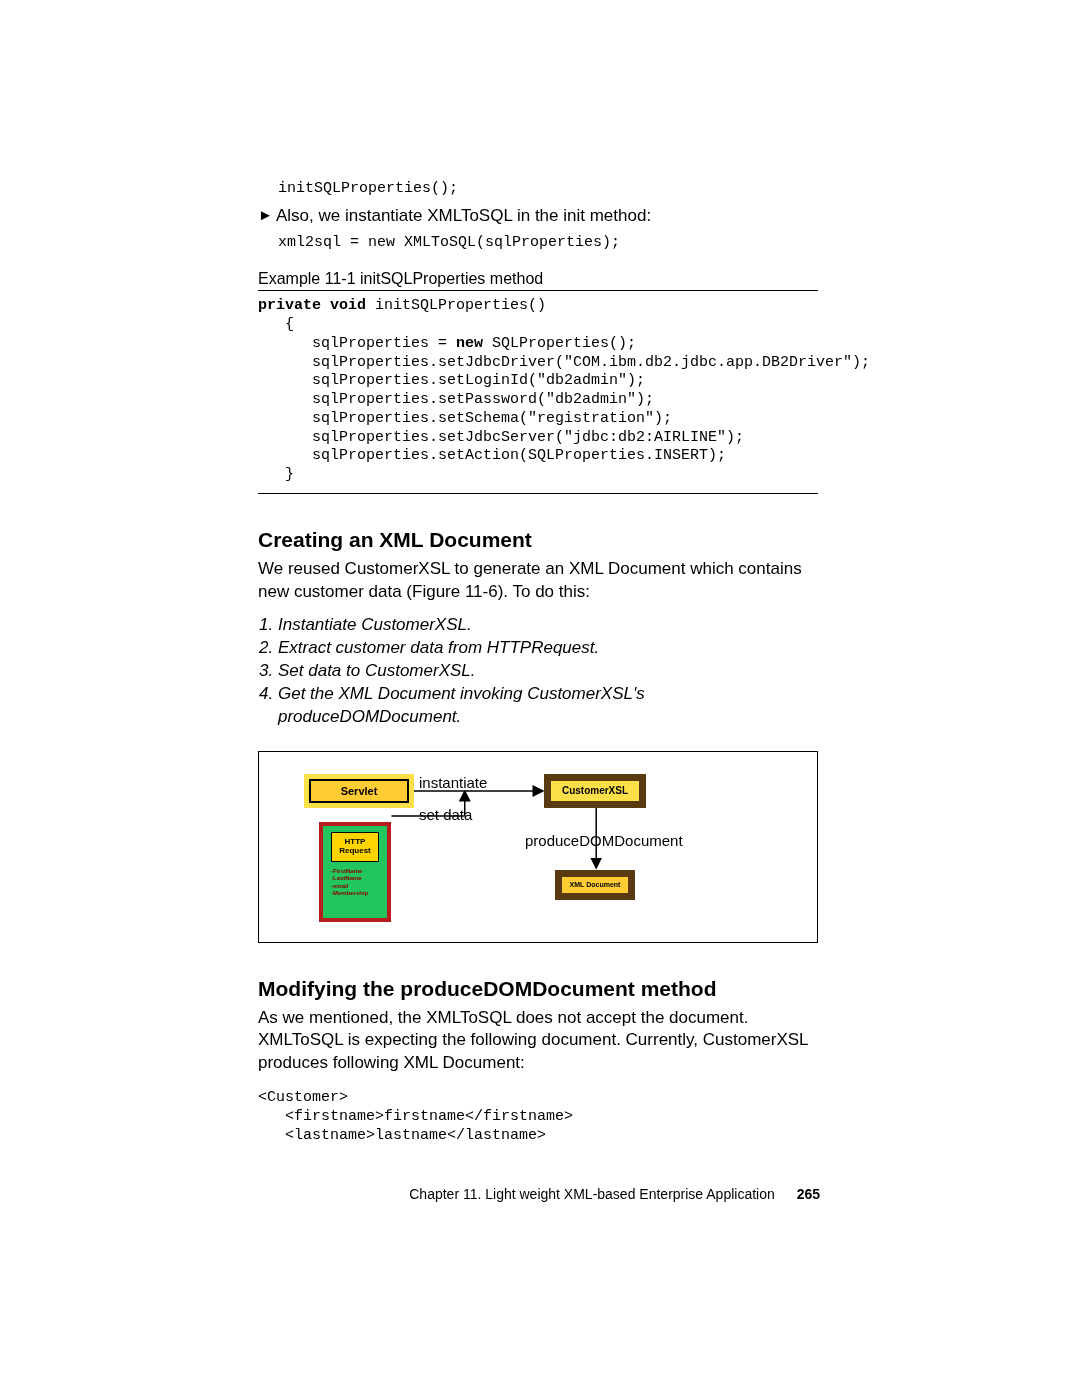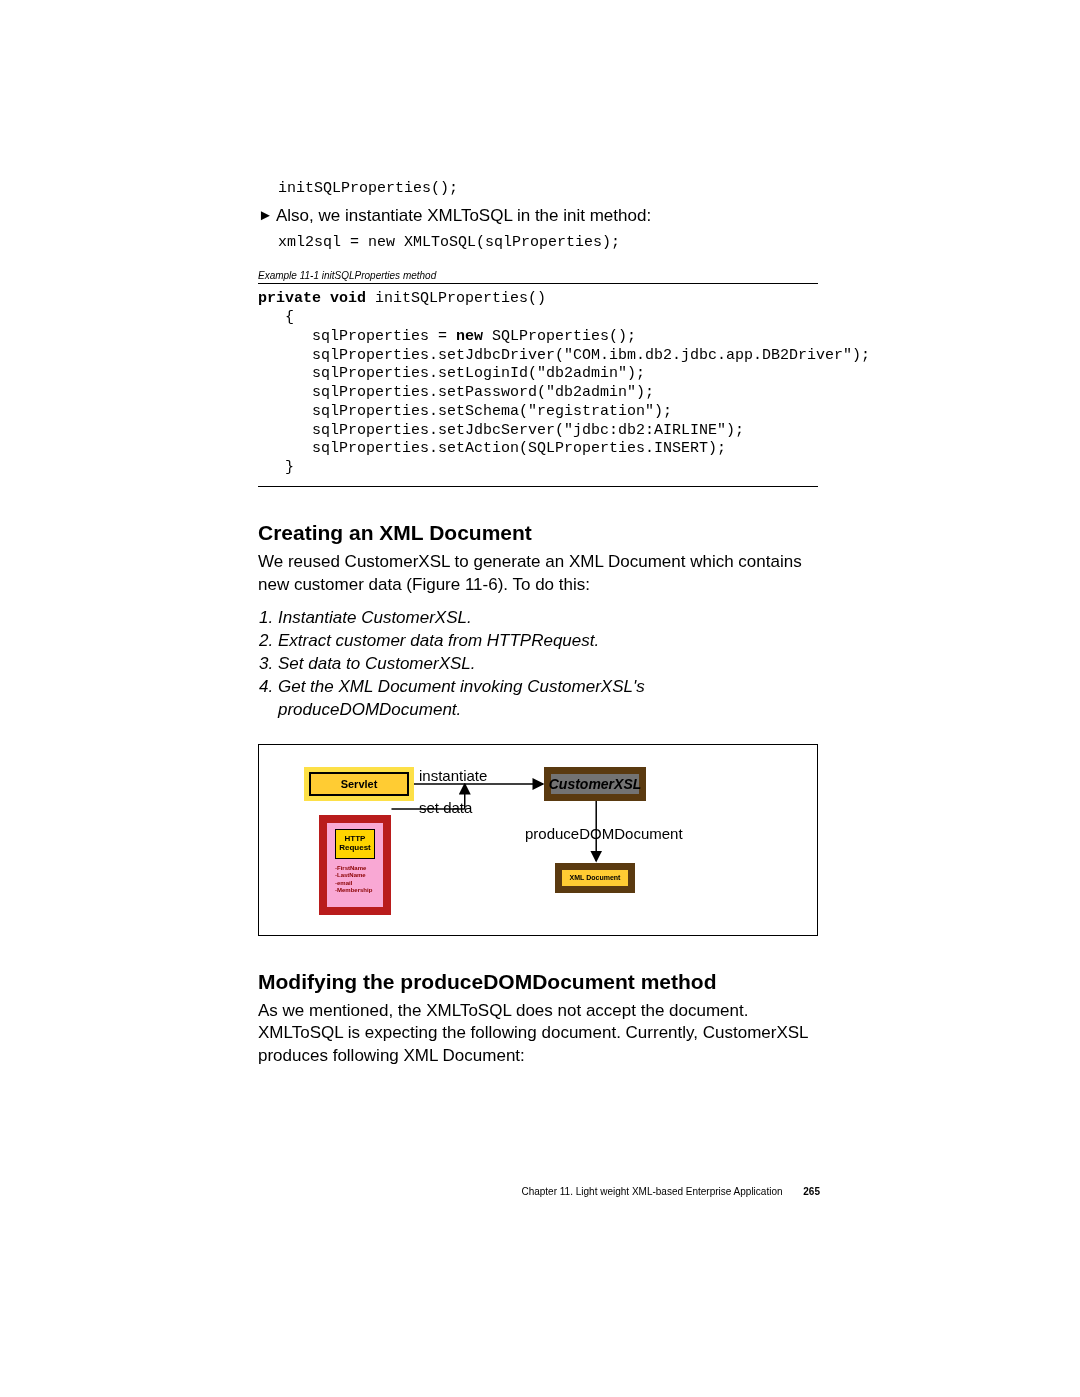"Example 11-1 initSQLProperties method" .example-caption { font-size: 10px -> 16px; font-style: italic -> none }
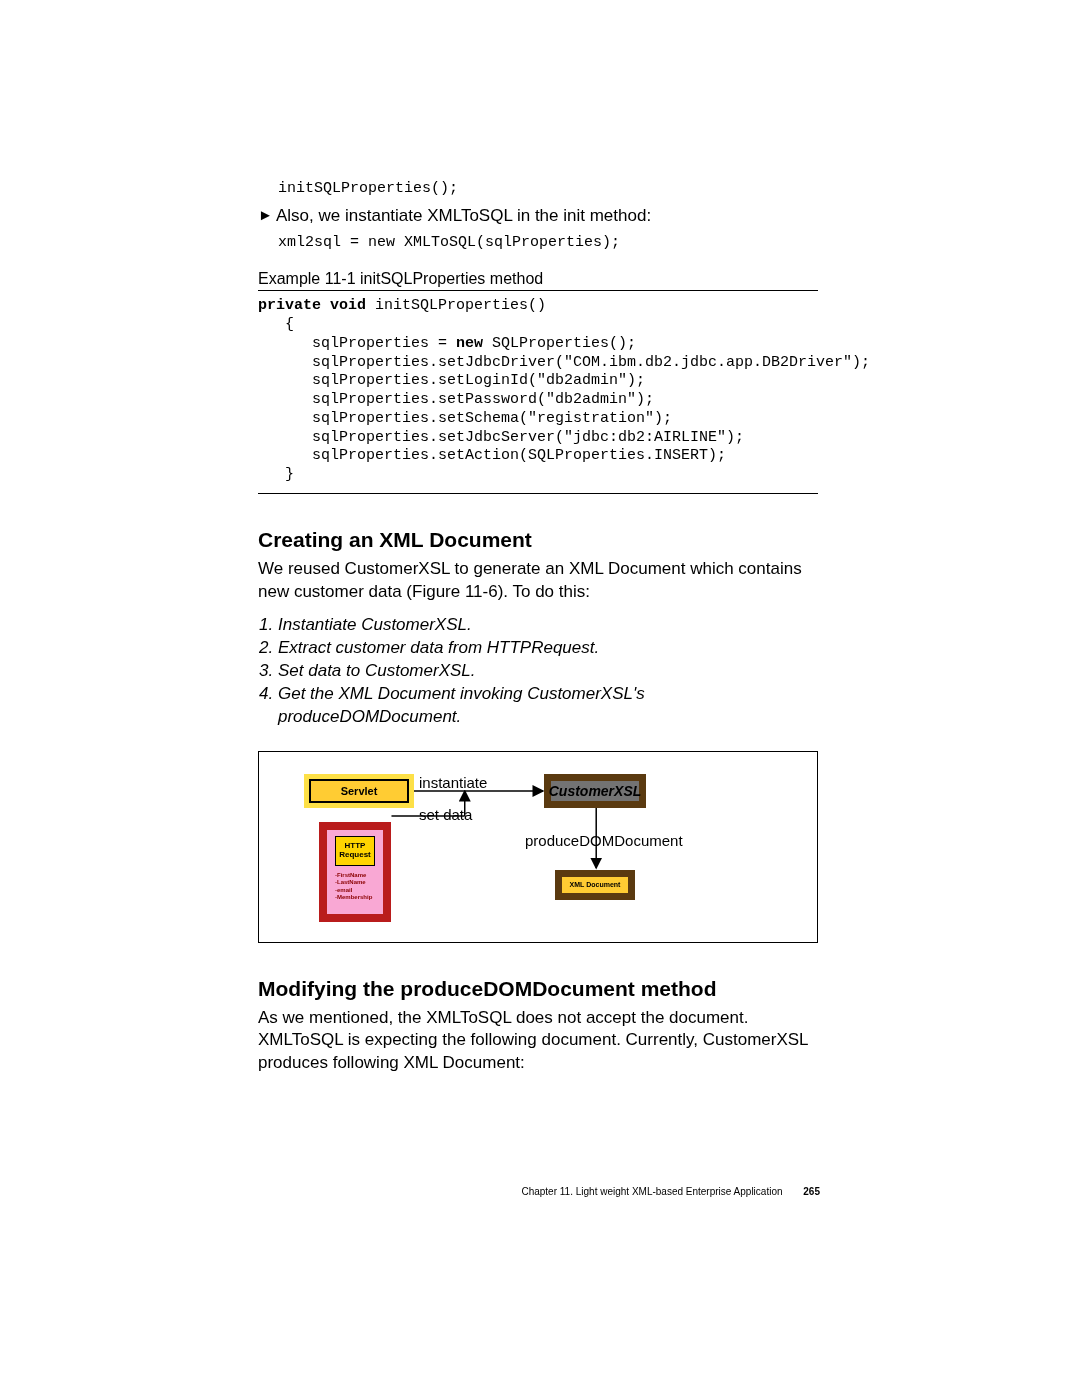"CustomerXSL" .cust-inner { background: #737373 -> #fde047; font-size: 14px -> 10px; font-style: italic -> none }
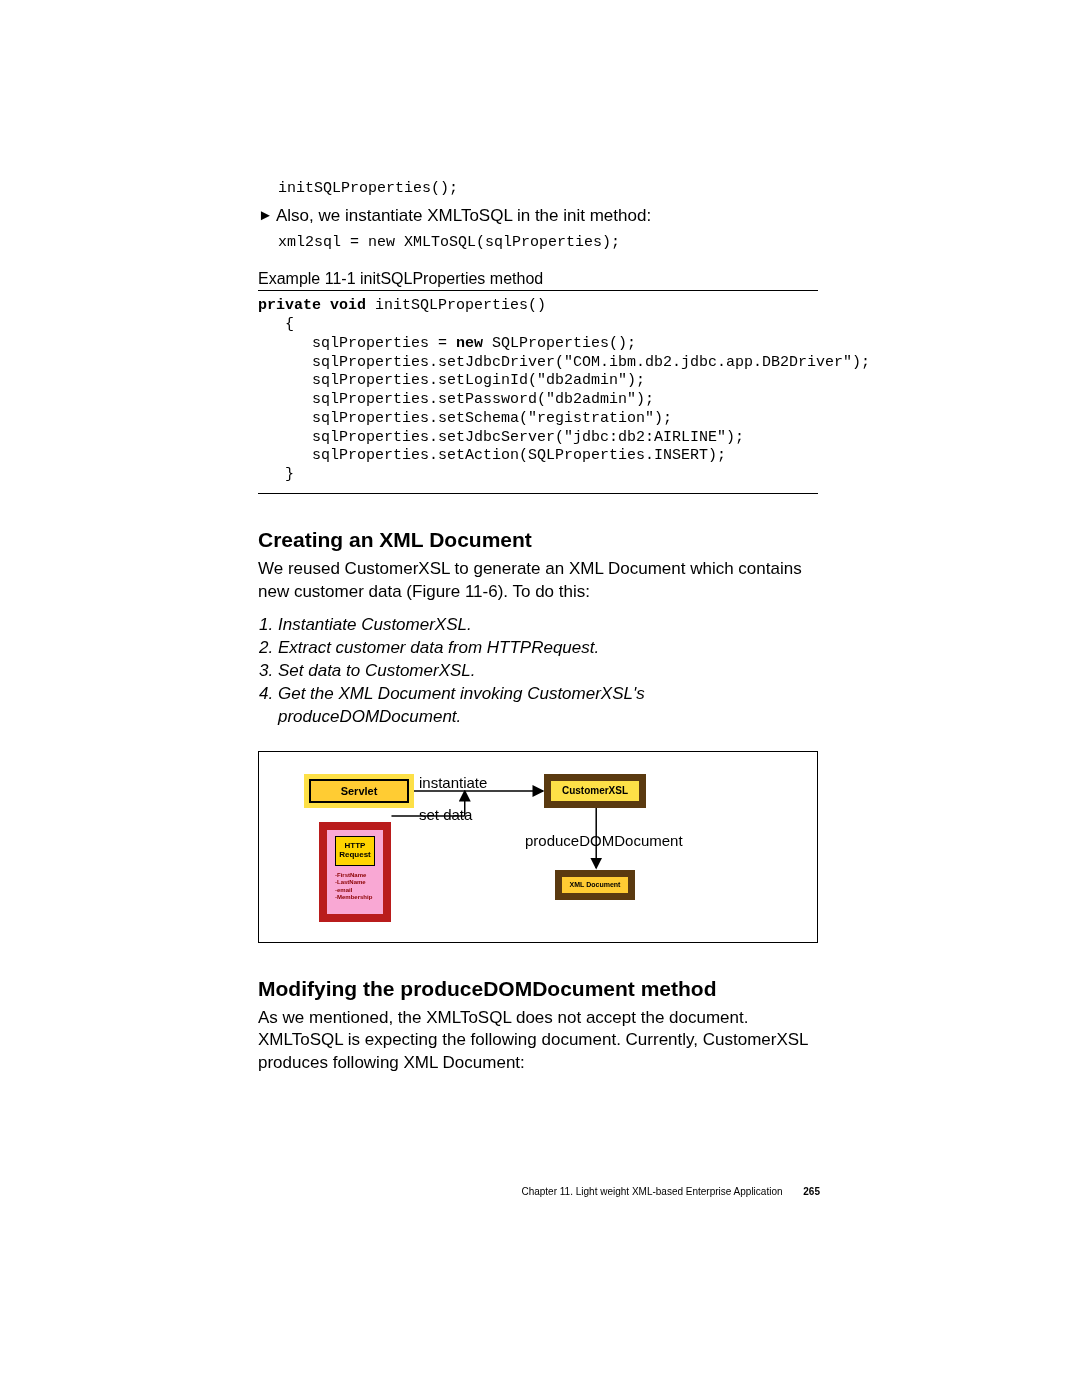"HTTP" .http-box { background: #f9a8d4 -> #22c55e; border: 8px solid #b91c1c -> 4px solid #b91c1c }
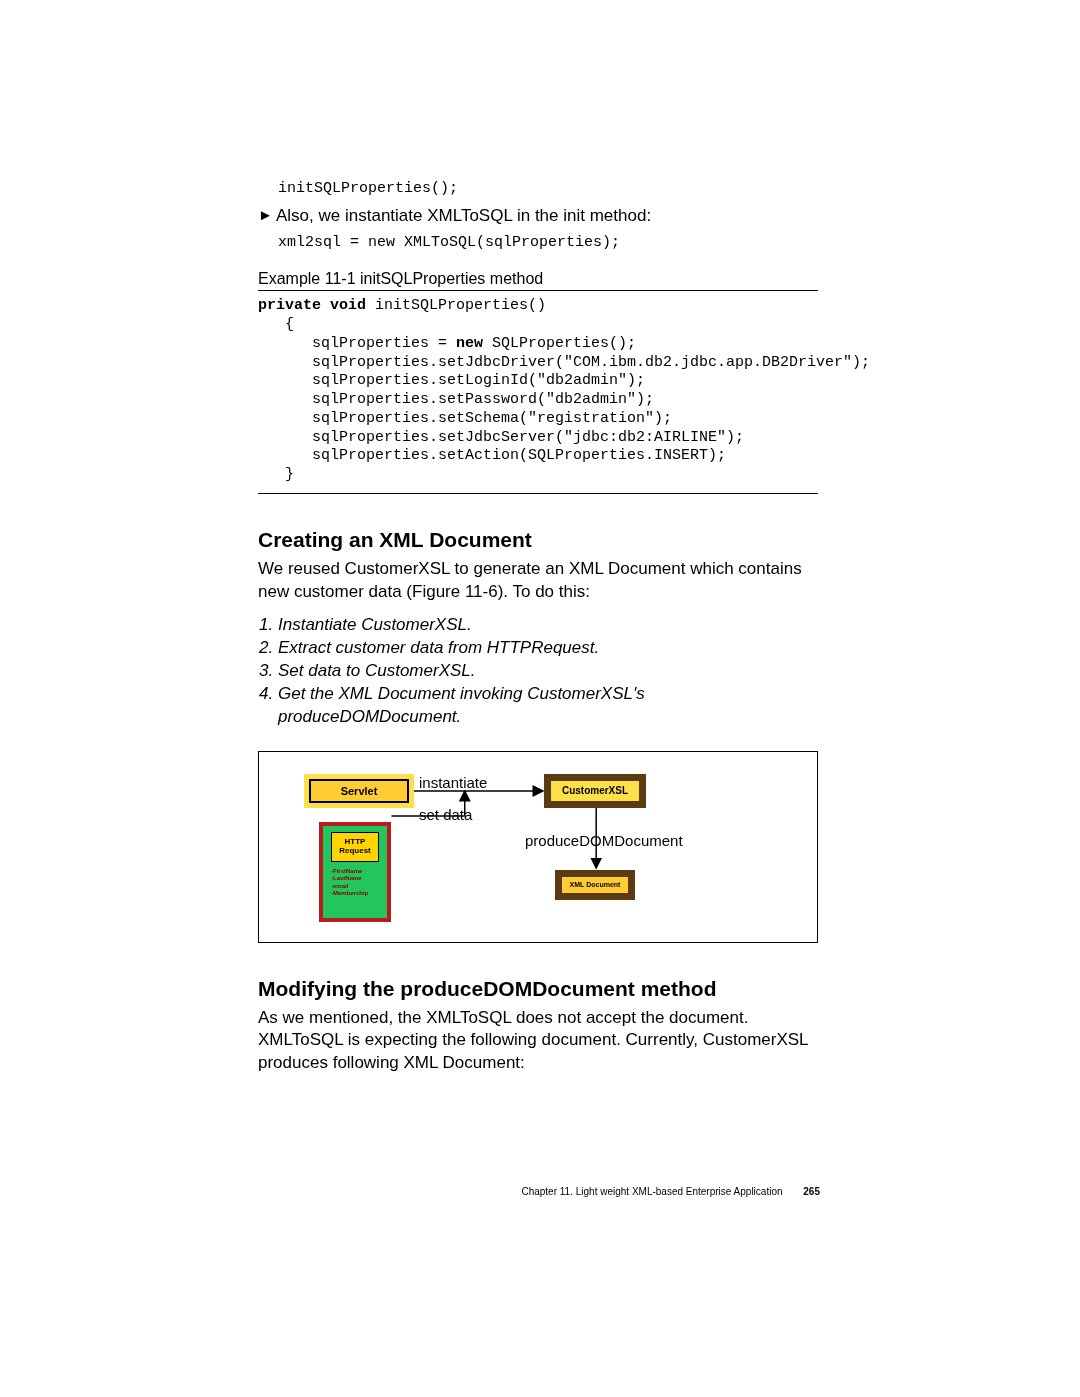"<Customer>" div.mono { html: none -> <div>&lt;Customer&gt; &lt;firstname&gt;firstname&lt;/firstname&gt; &lt;lastname&gt;lastname&lt;/lastname&gt;</div> }
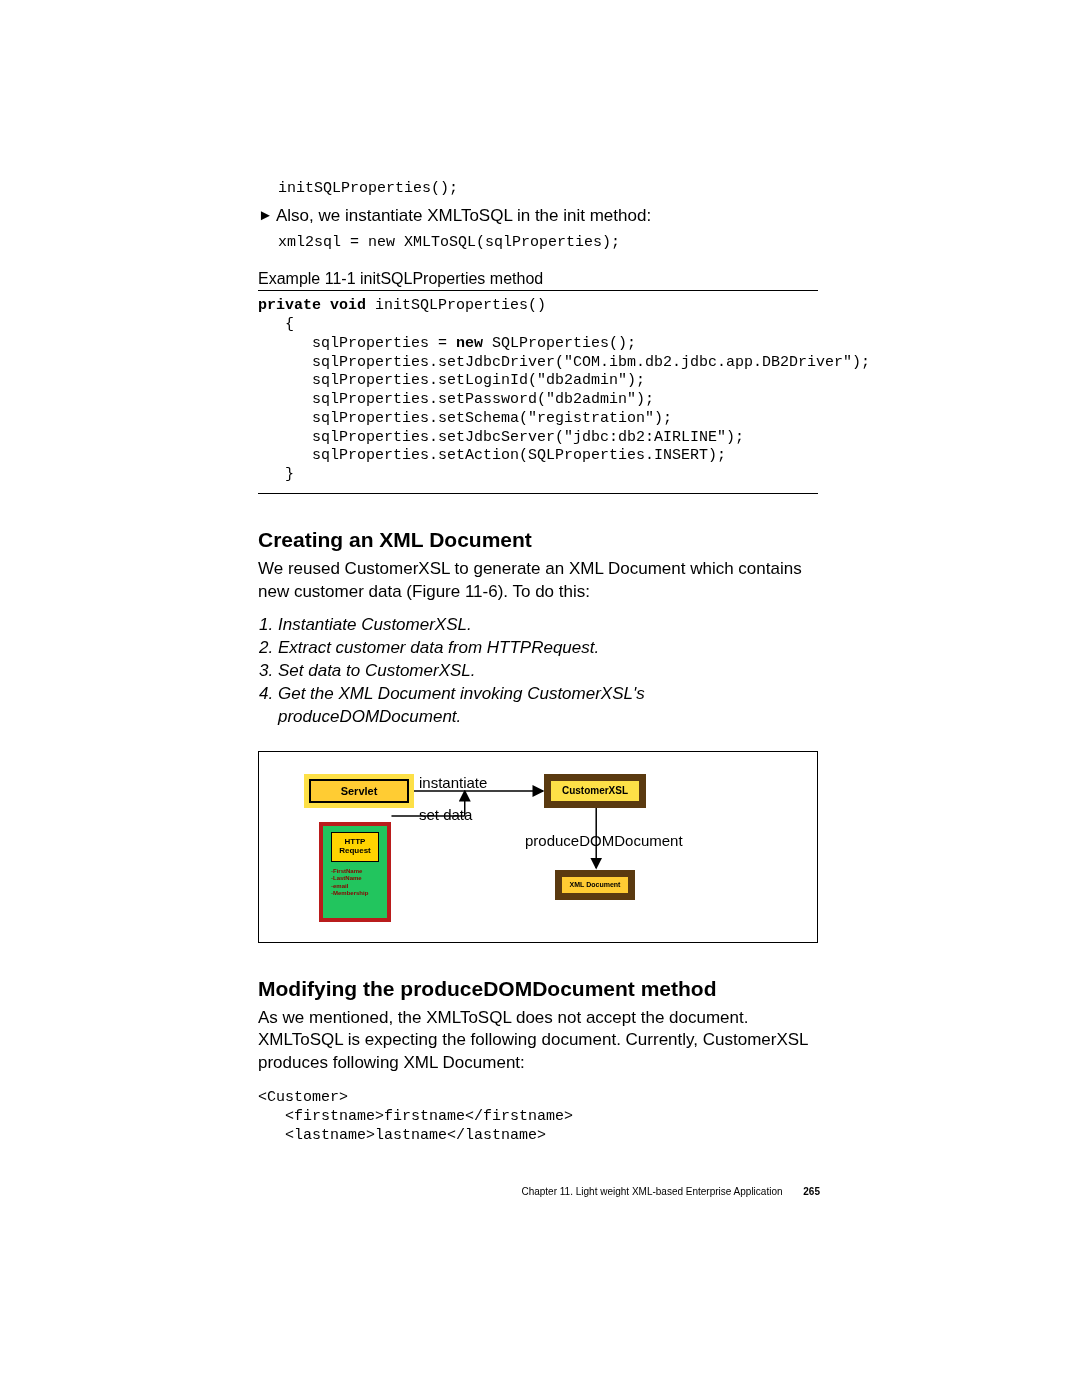"Chapter 11. Light weight XML-based" .footer { font-size: 10px -> 14px }
